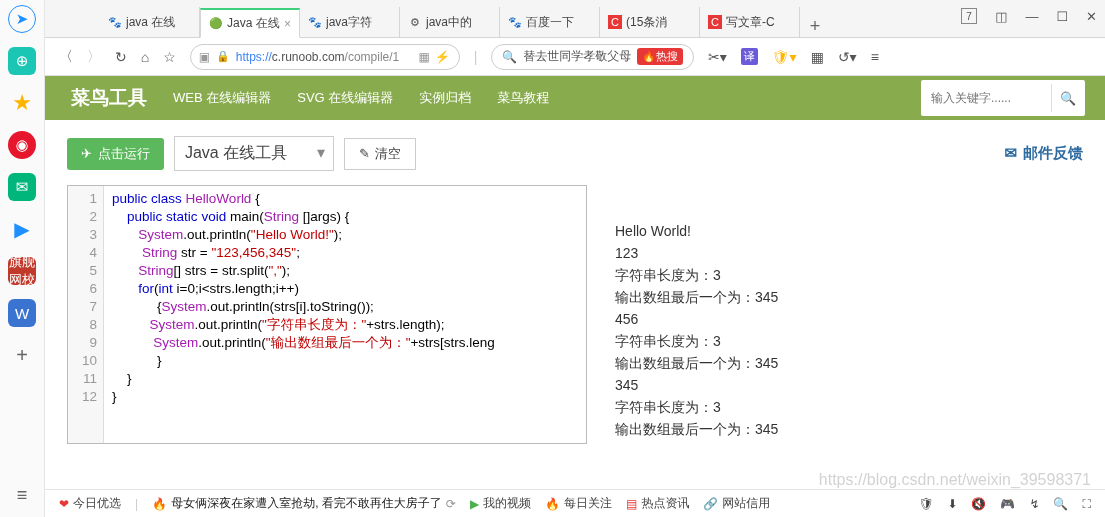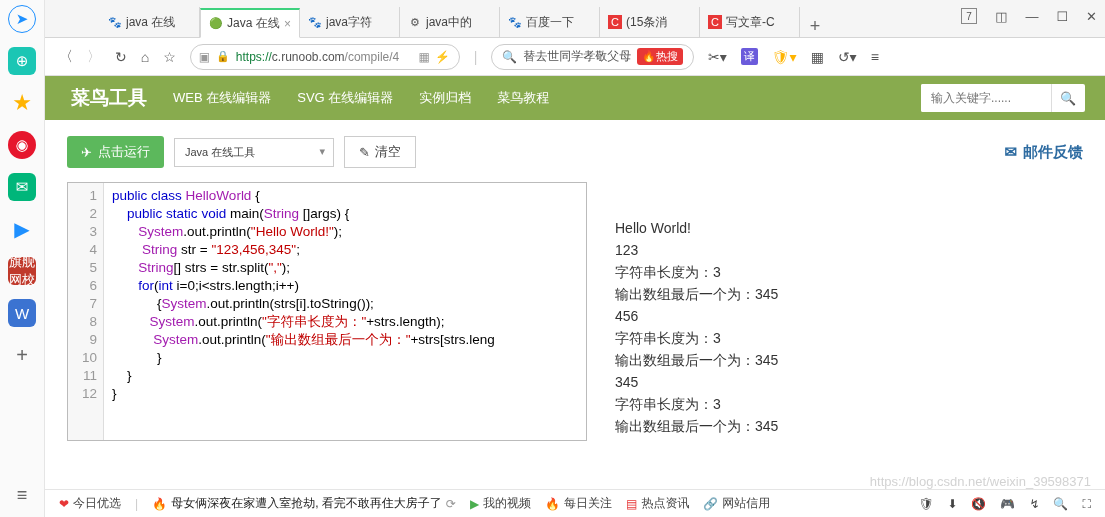"https://" .url-box .url .green { color: #15803d -> #3b82f6 }
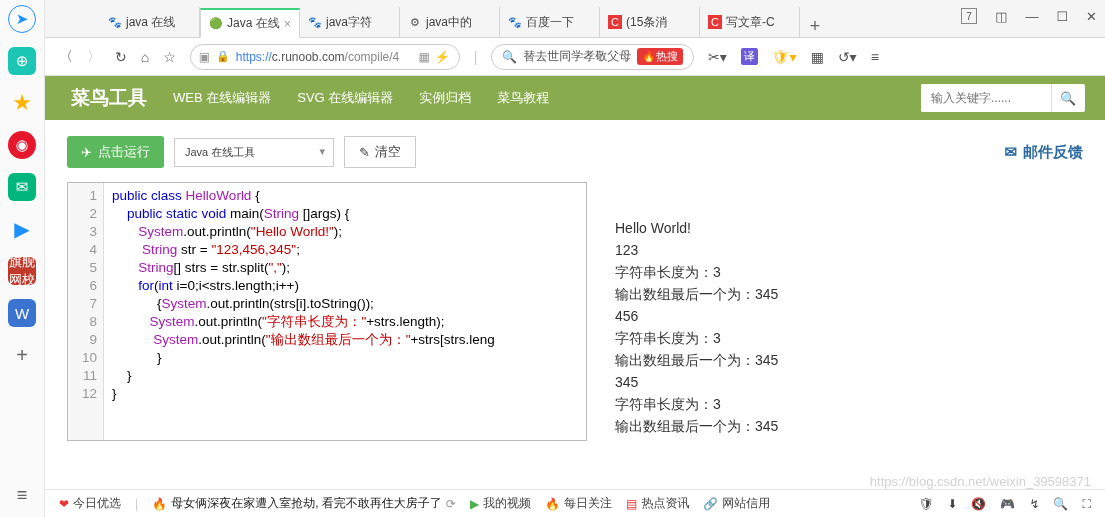"/compile/4" span { text: /compile/4 -> /compile/1 }
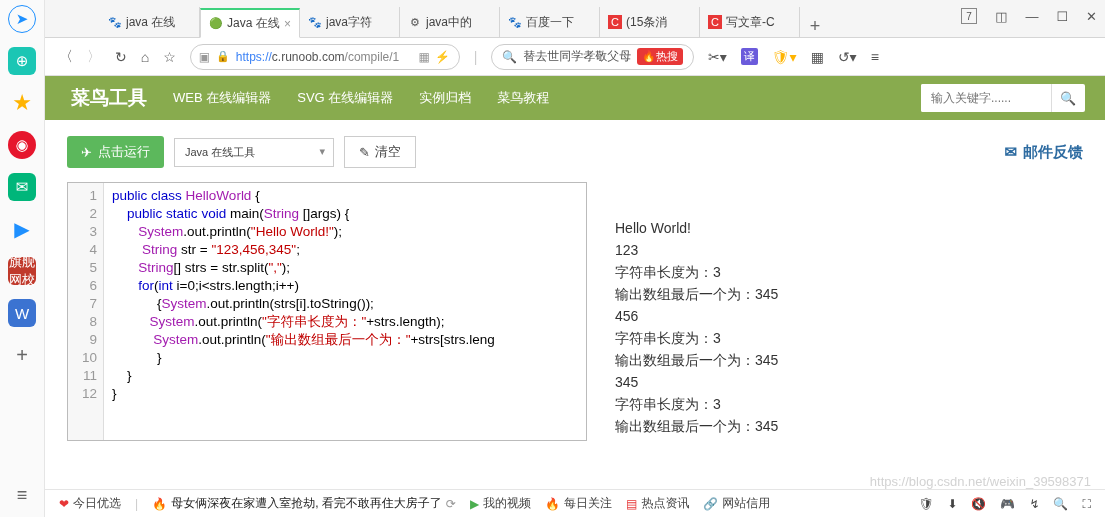"输入关键字......" .header .sch { height: 28px -> 36px }
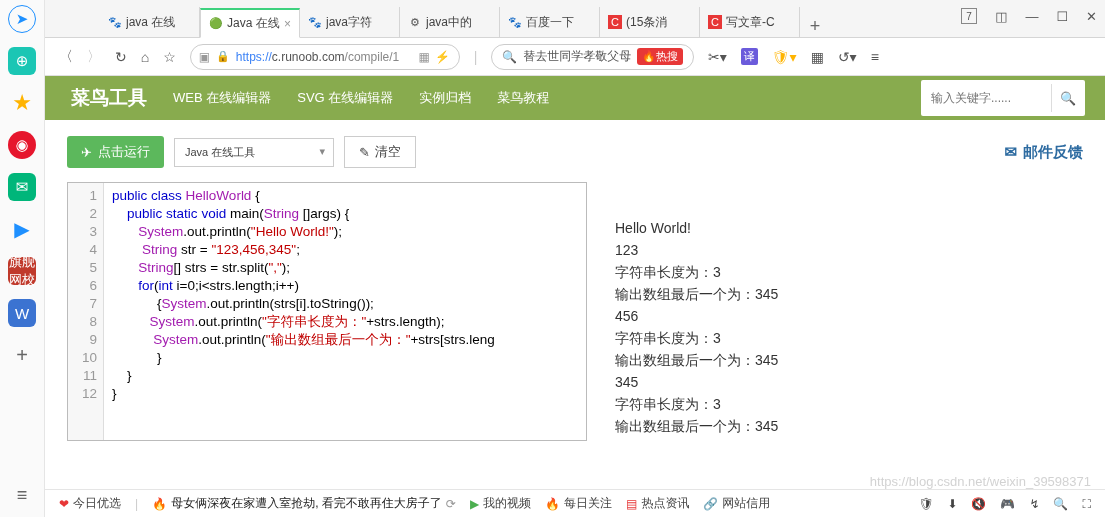"Java 在线工具" .sel { font-size: 11px -> 16px }
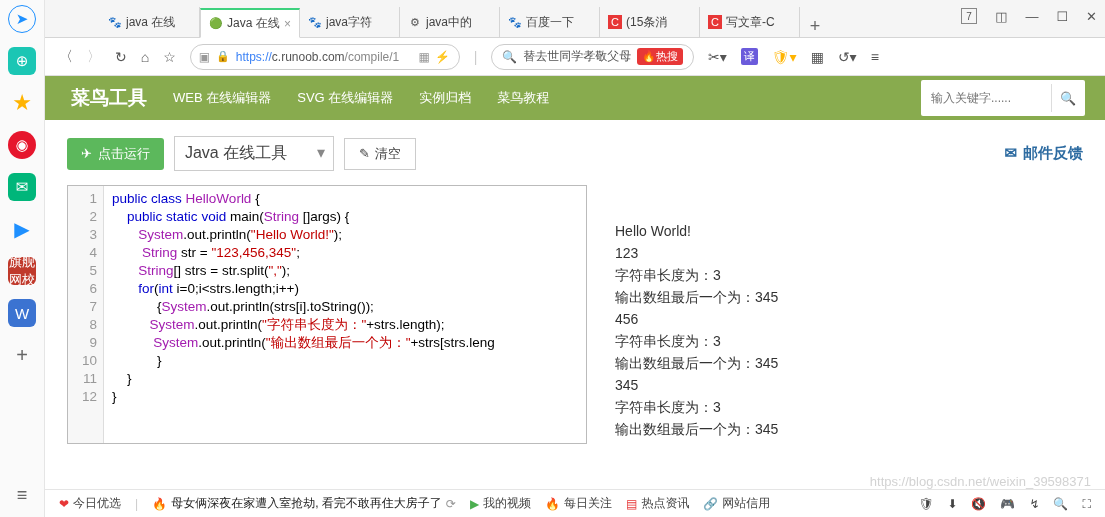"https://blog.csdn.net/weixin_39598371" .watermark { font-size: 13px -> 16px }
